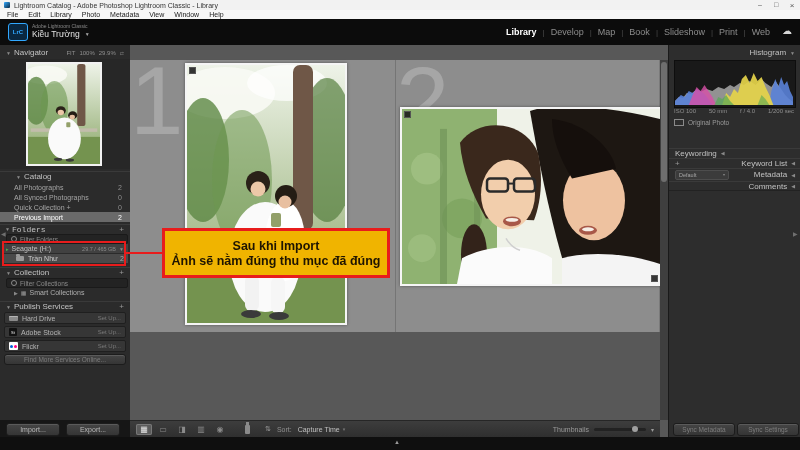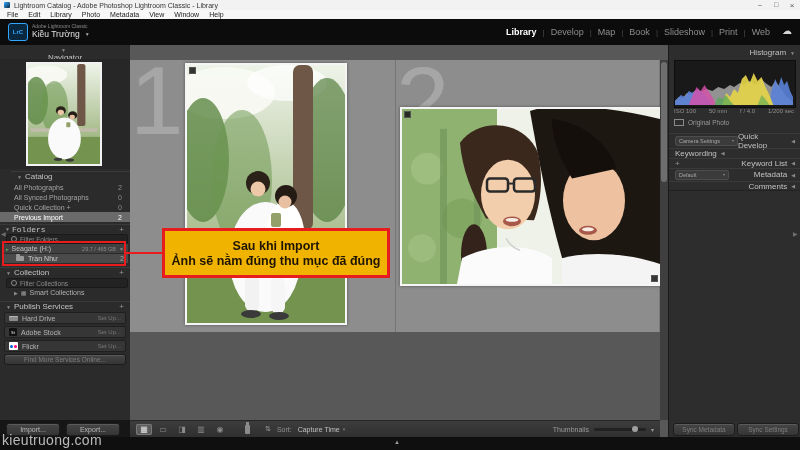"Navigator" div.p { flex-direction: column -> none }
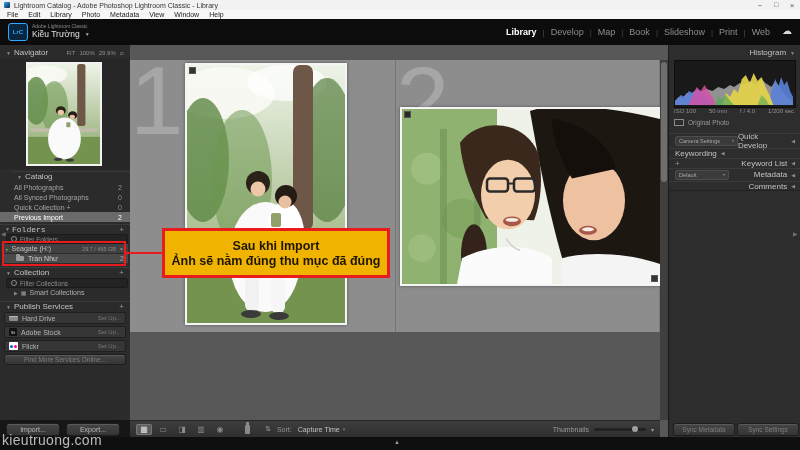"Quick Develop" div.p { html: <div> <span> <span>Camera Settings</span> <span>▾</span> </span> <span>Quick Develop</span> <span>◀</span> </div> -> none }
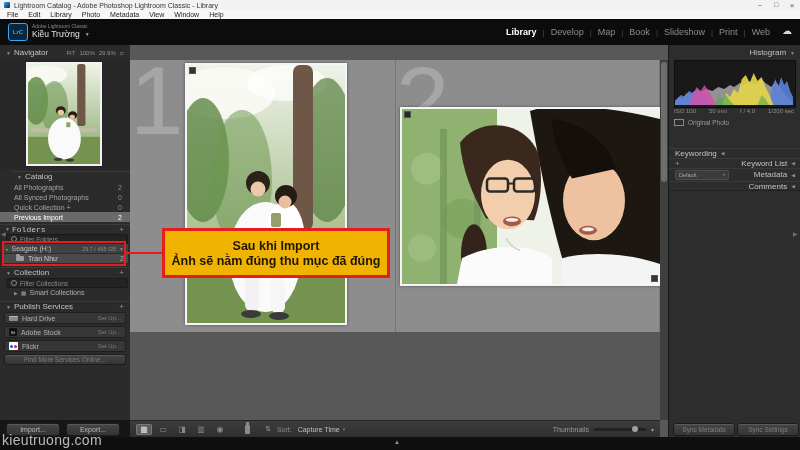"Catalog" div.p { margin-left: 11px -> none; padding: 0 6px -> 0 16px }
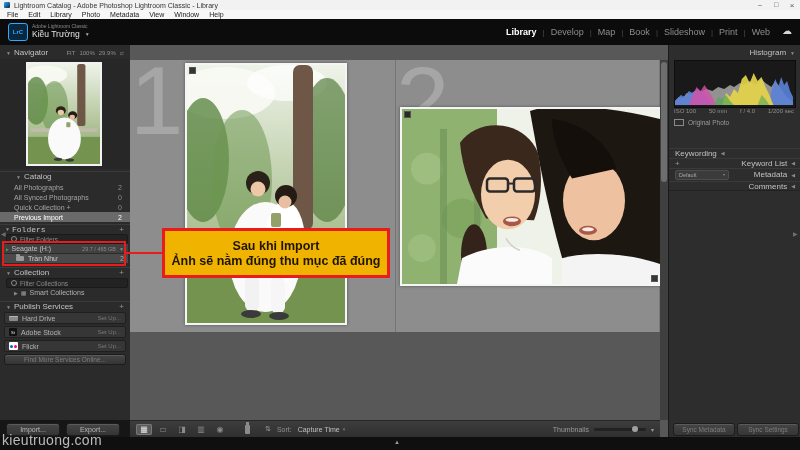"kieutruong.com" div.p { html: <div>kieutruong.com</div> -> none }
